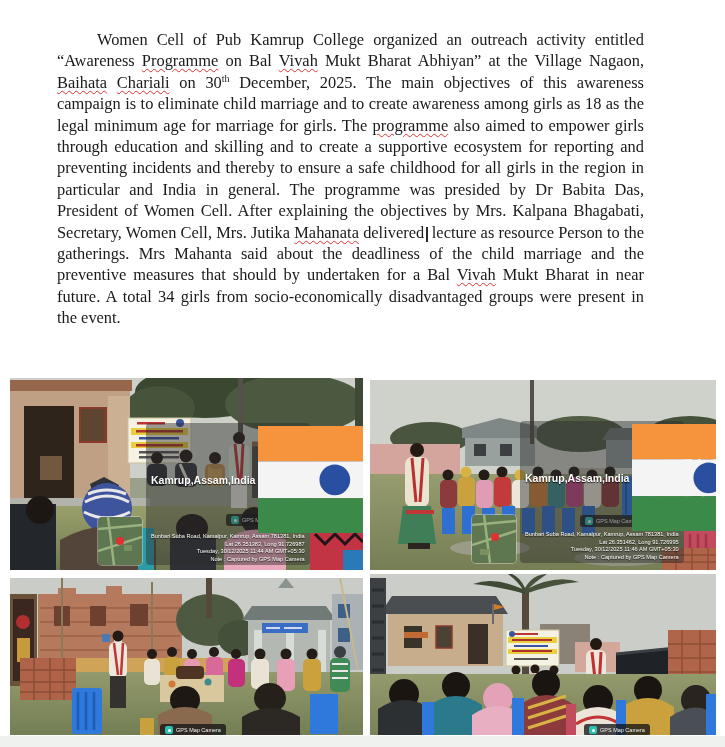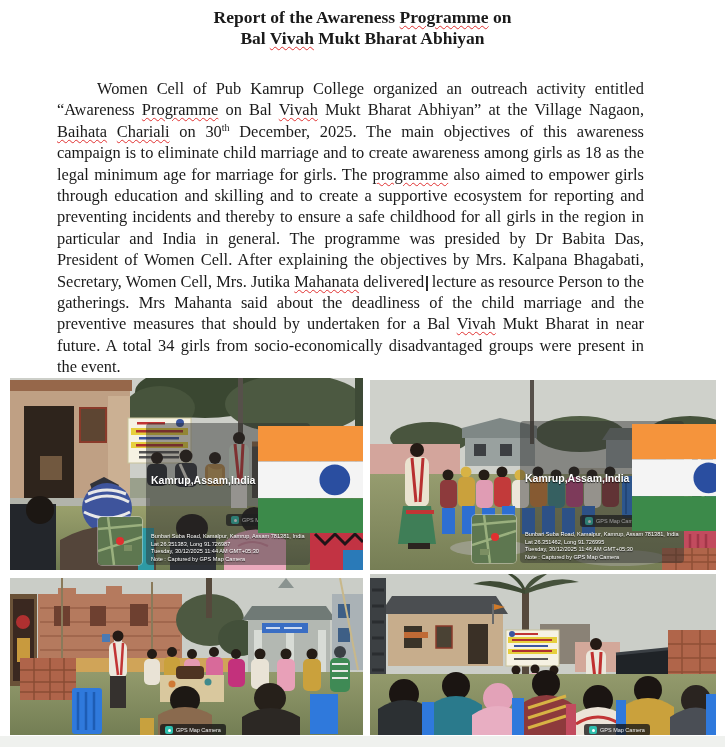"Report of the Awareness Programme" h1.doc-title { html: <h1> <span><span>Report of the Awareness </span><span>Programme</span><span> on</span></span> <span><span>Bal </span><span>Vivah</span><span> Mukt Bharat Abhiyan</span></span> </h1> -> none }
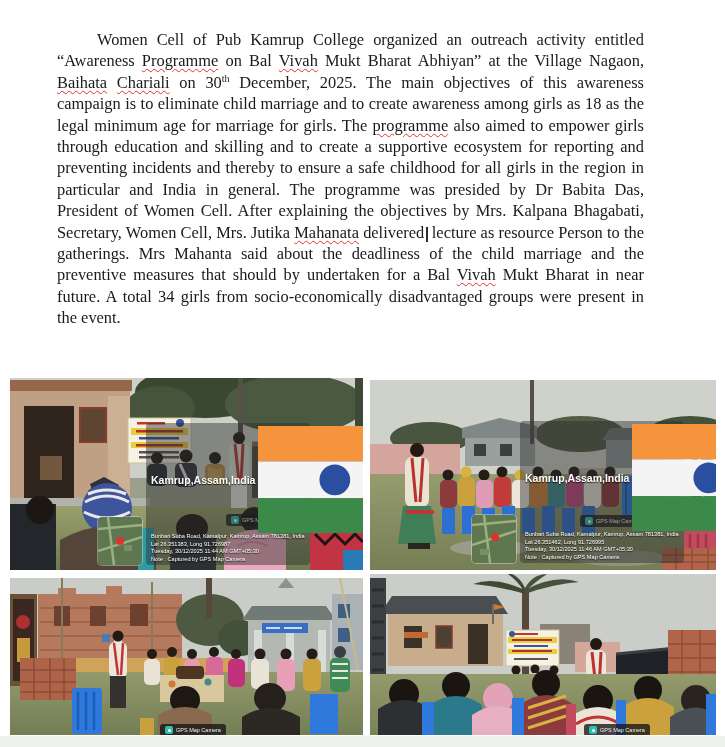"Kamrup,Assam,India" .gps-wrap { text-align: none -> right }
